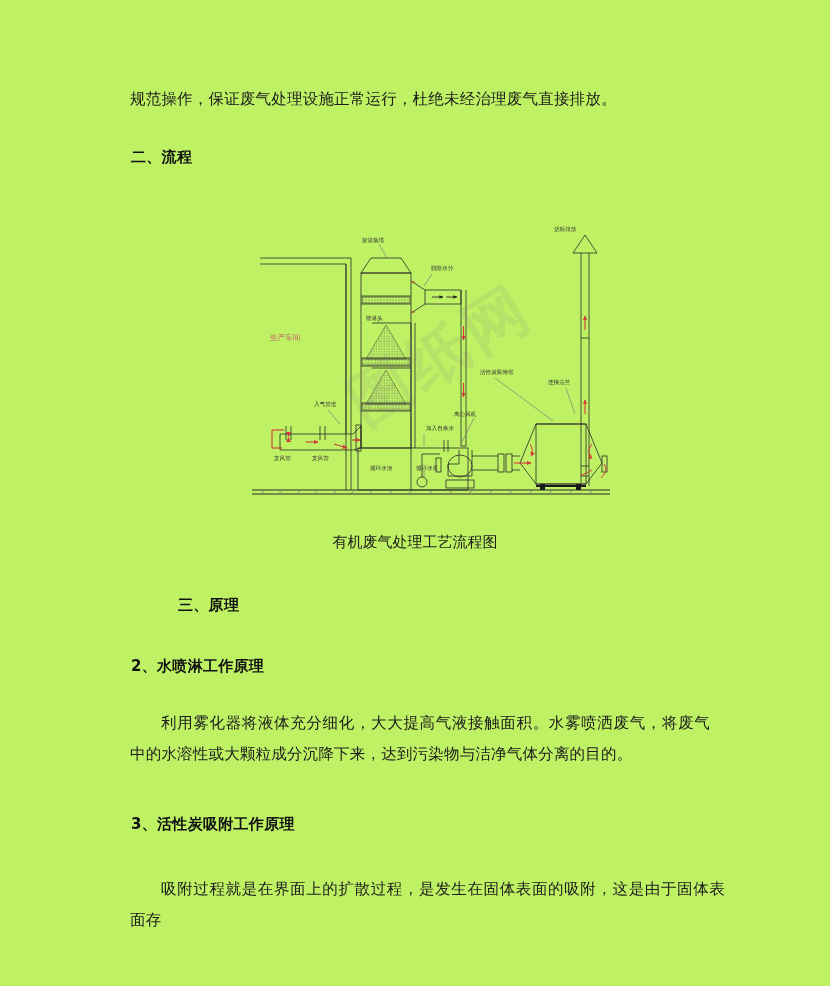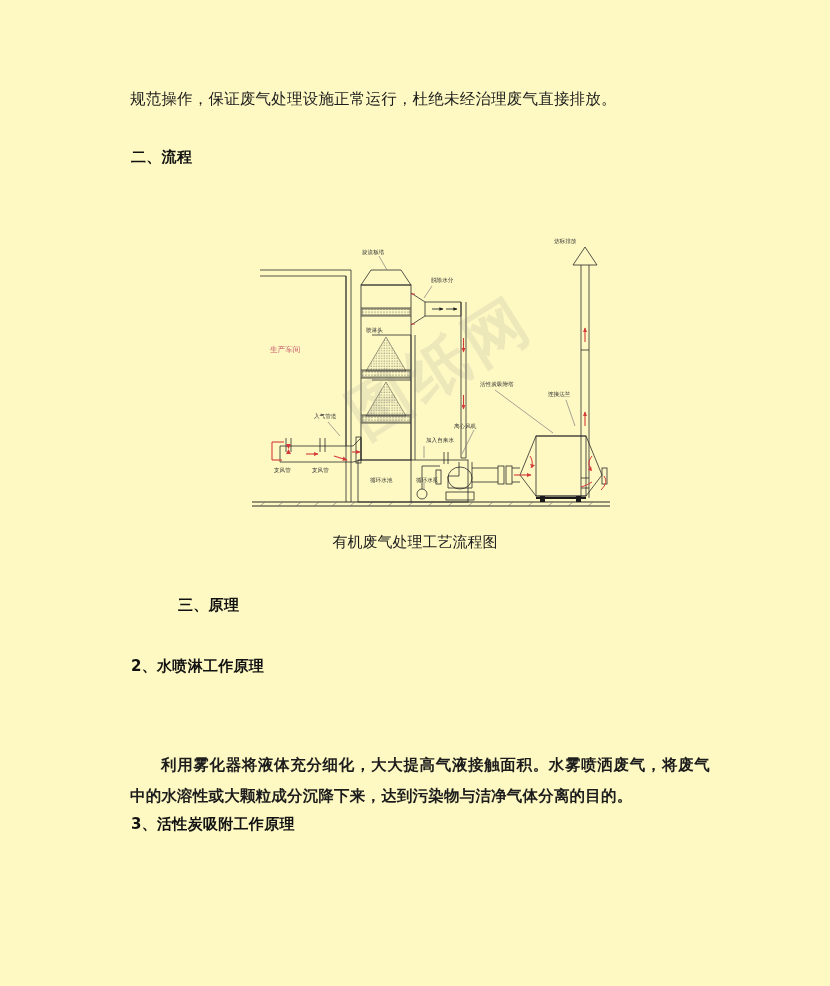"规范操作，保证废气处理设施正常运行，杜绝未经治理废气直接排放。" #page { background: #fef9c3 -> #bef264 }
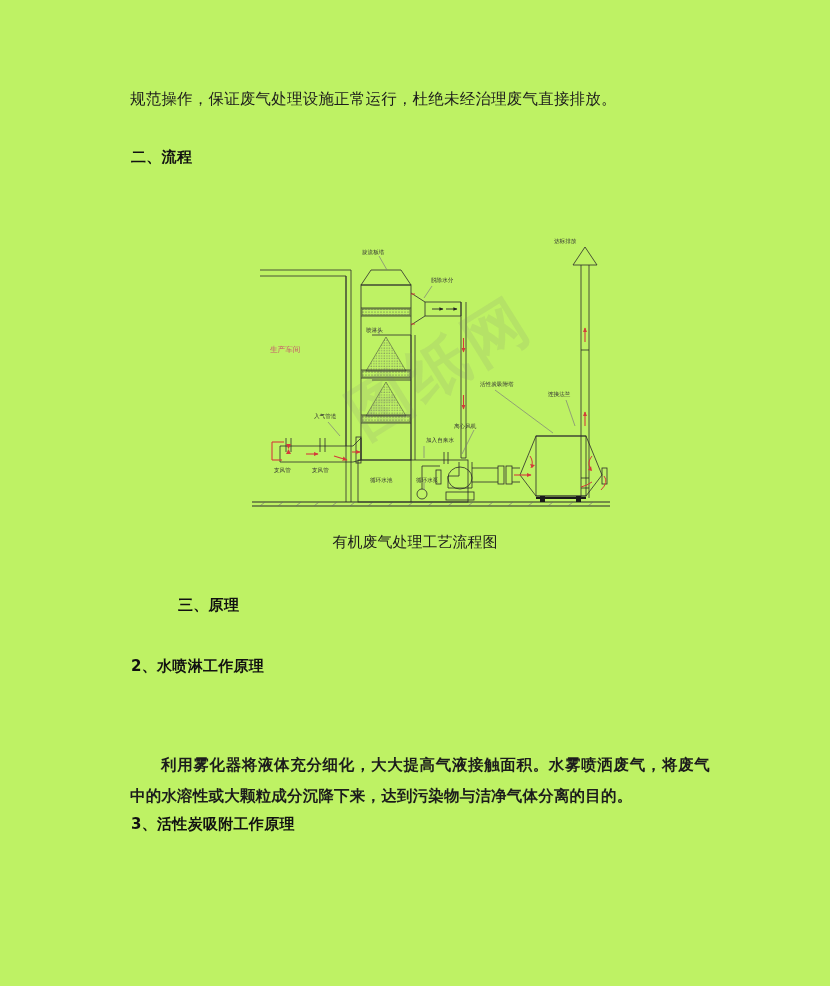"生产车间" #diagram-wrap { top: 230px -> 218px }
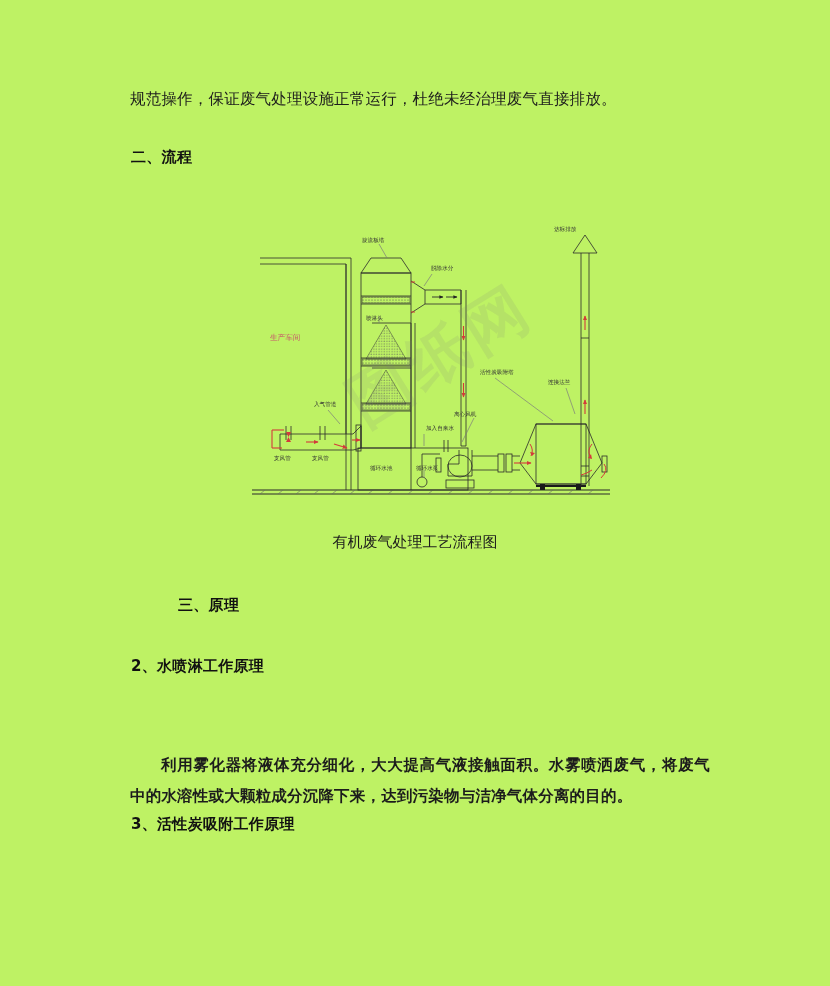"利用雾化器将液体充分细化，大大提高气液接触面积。水雾喷洒废气，将废气中的水溶性或" div.para { font-weight: bold -> none; top: 750px -> 708px }
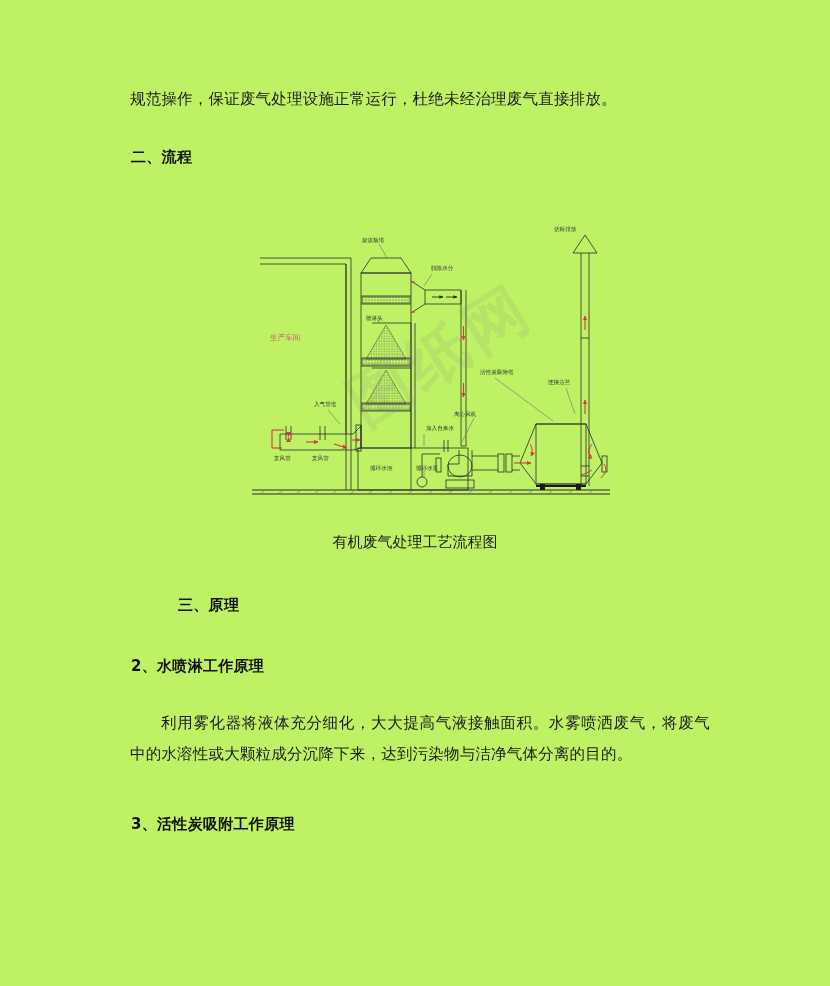"吸附过程就是在界面上的扩散过程，是发生在固体表面的吸附，这是由于固体表面存" div.para { html: none -> <div>吸附过程就是在界面上的扩散过程，是发生在固体表面的吸附，这是由于固体表面存</div> }
